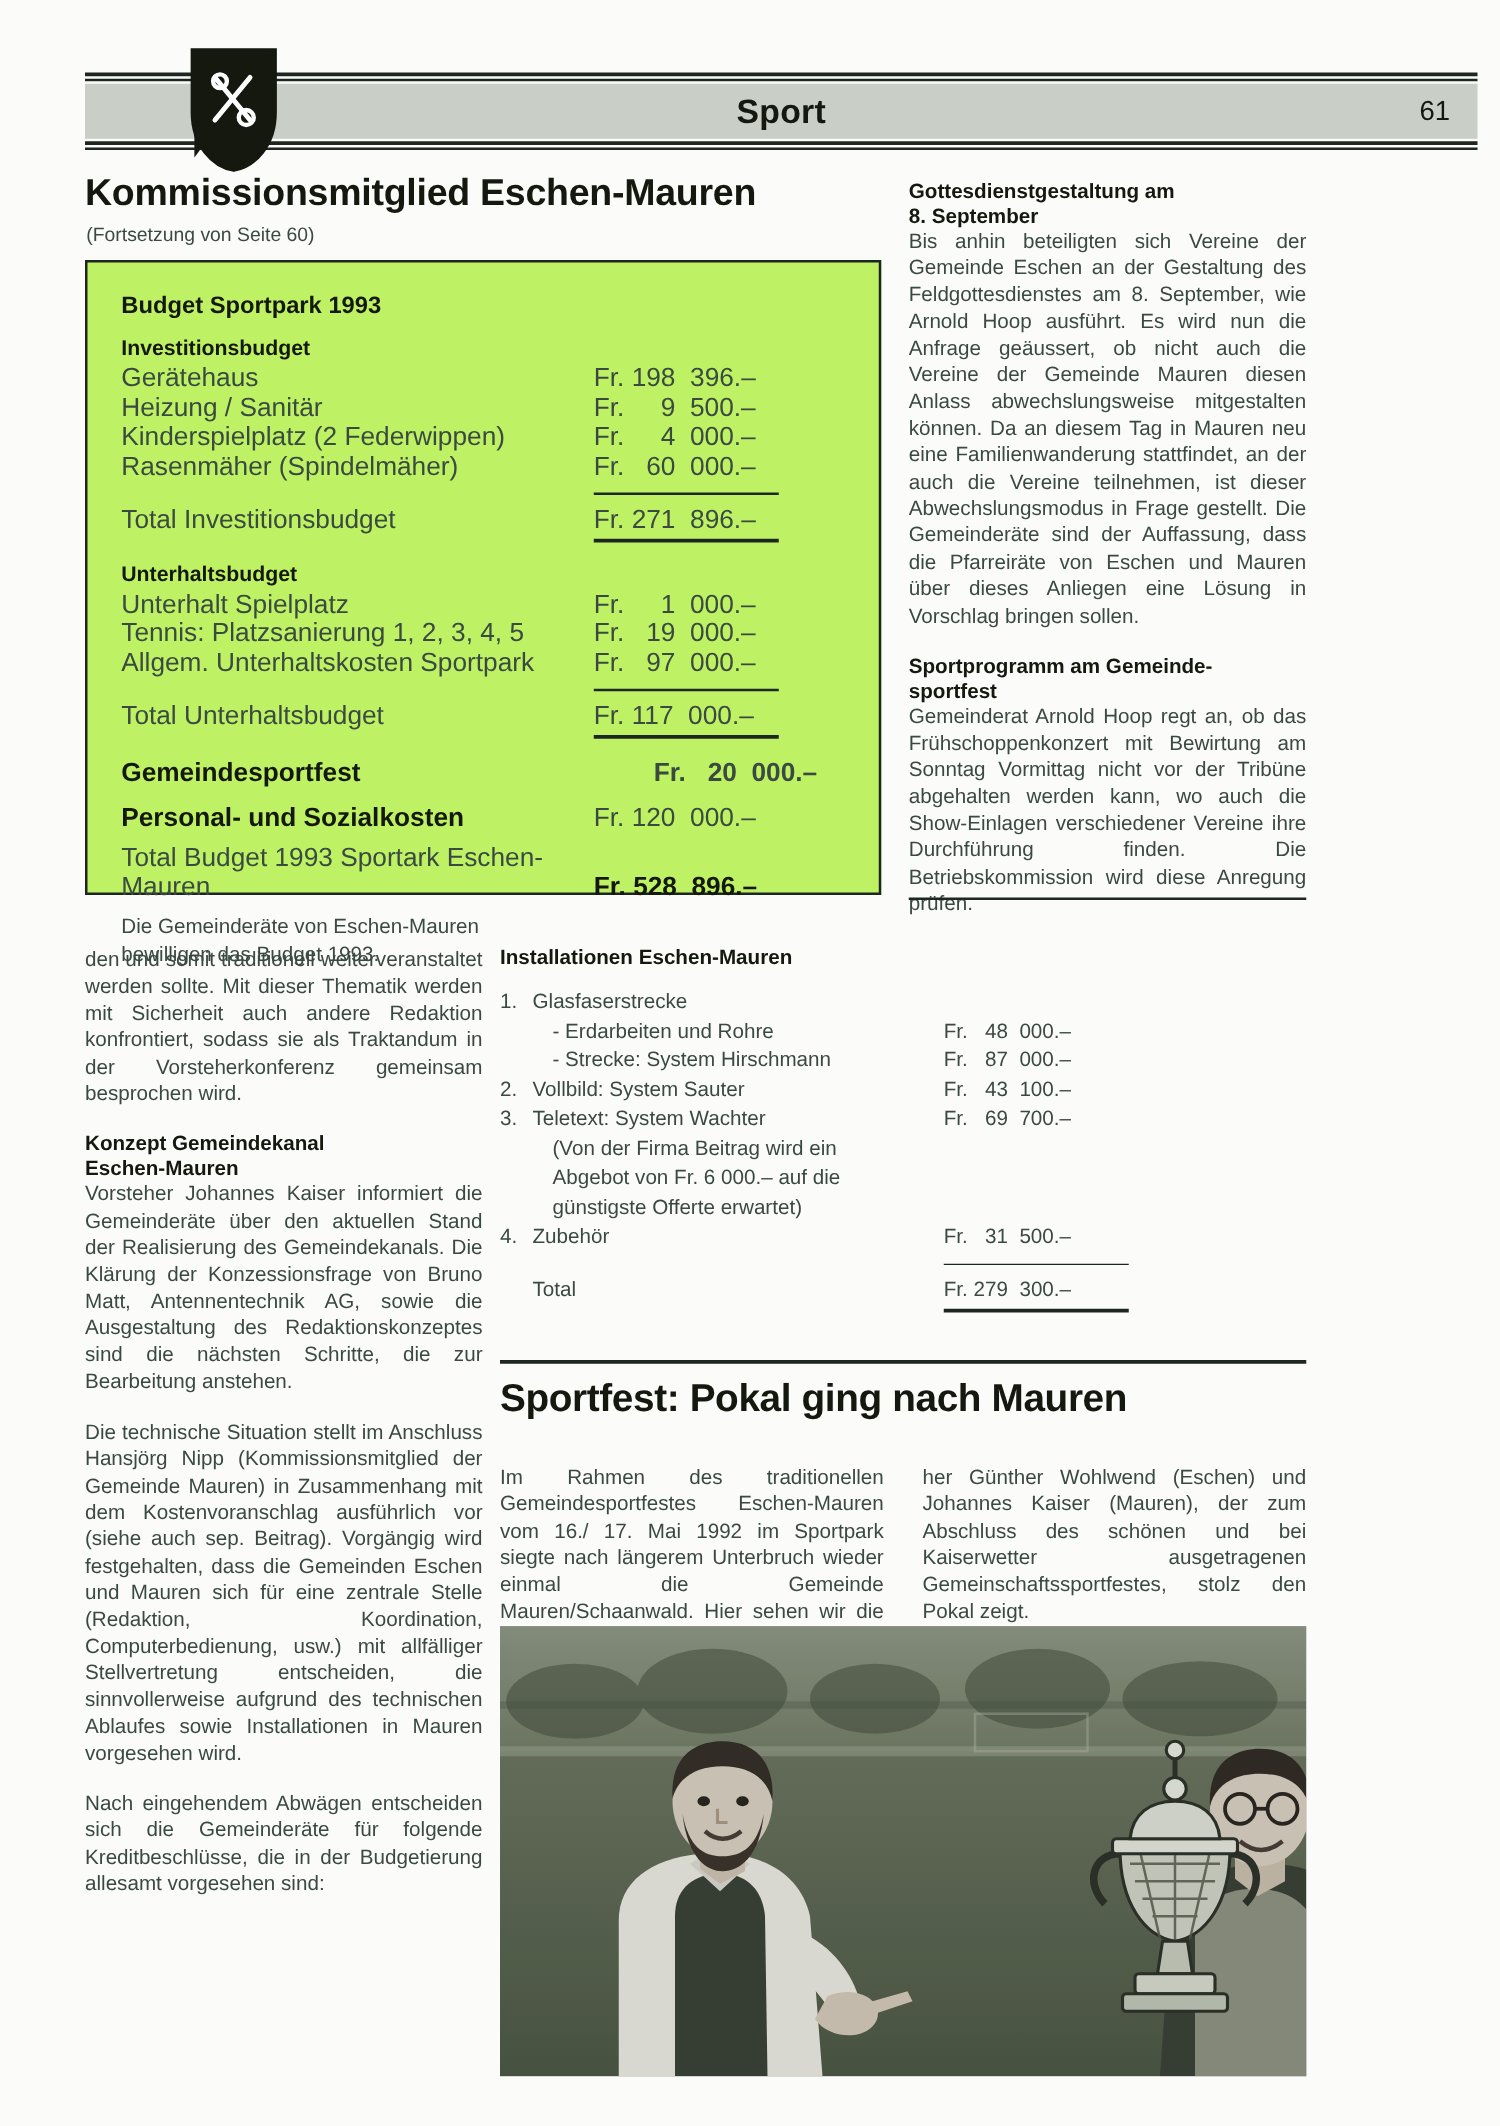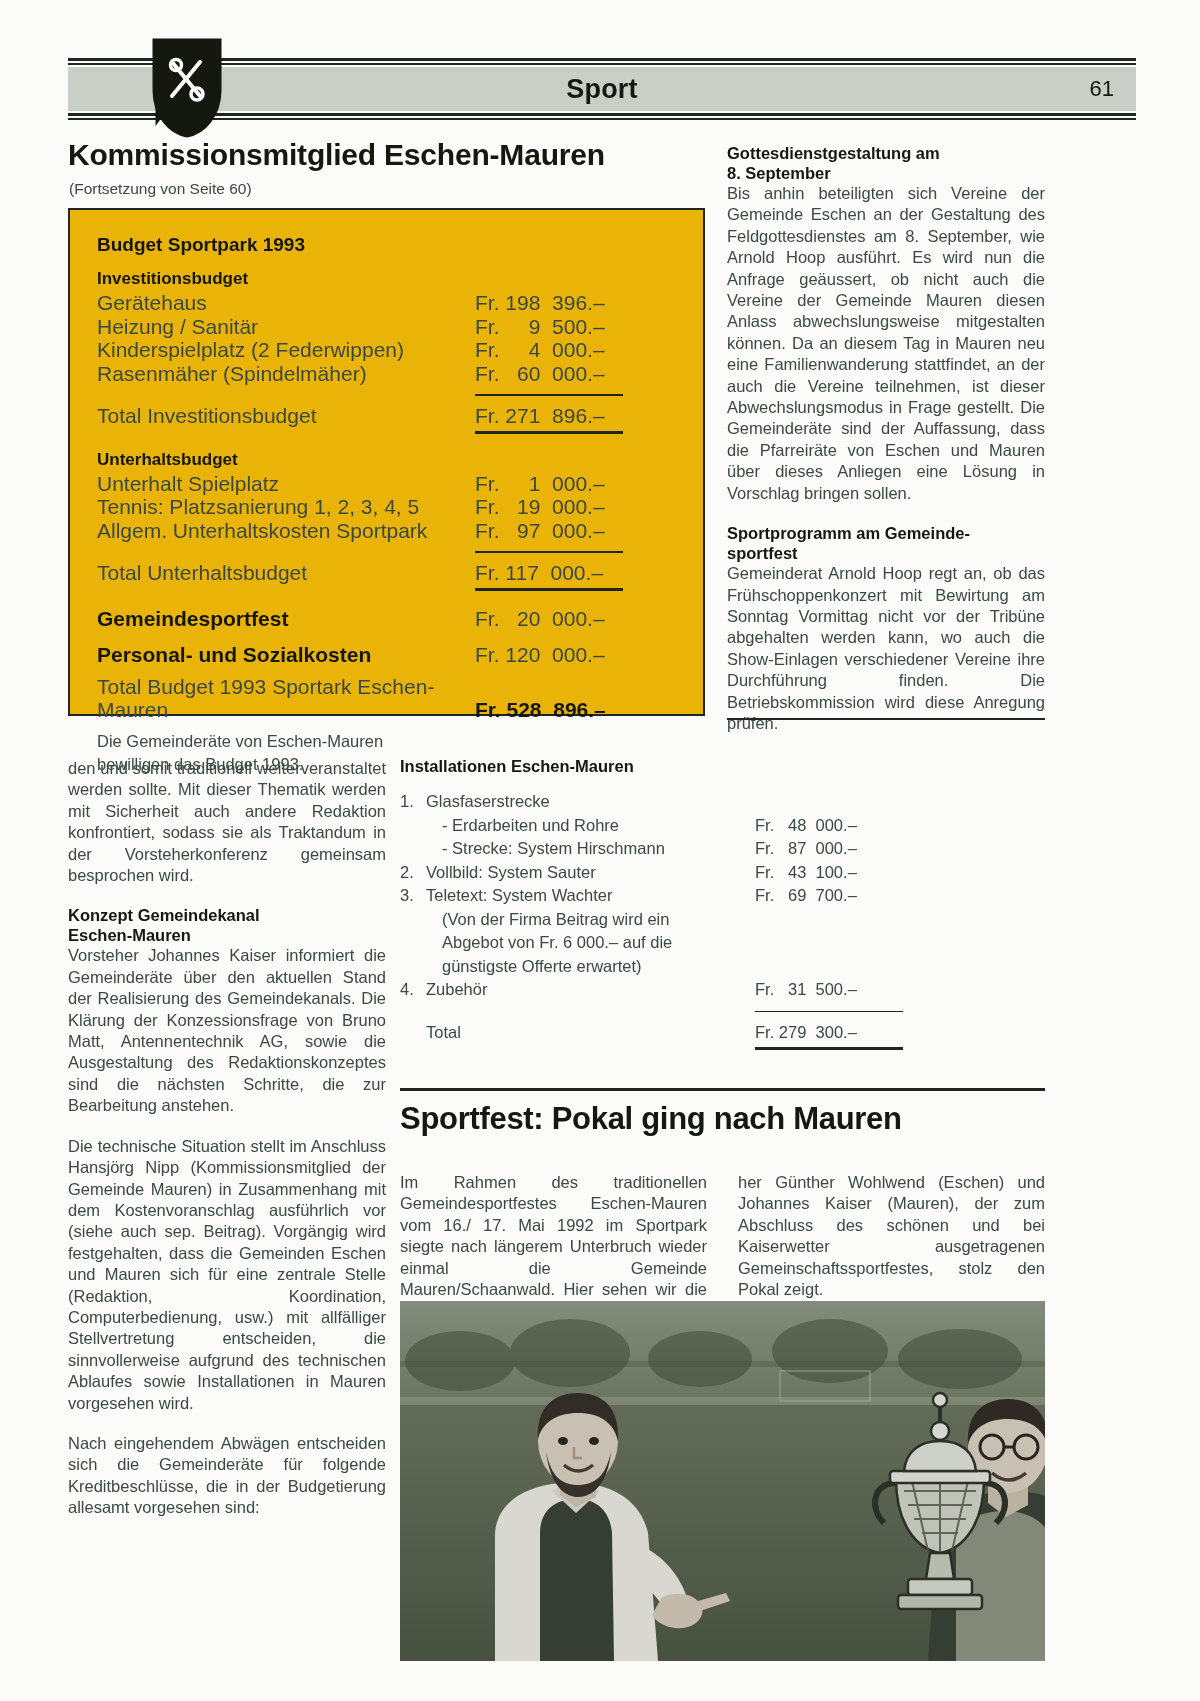"Sport" .masthead { padding-left: none -> 46px }
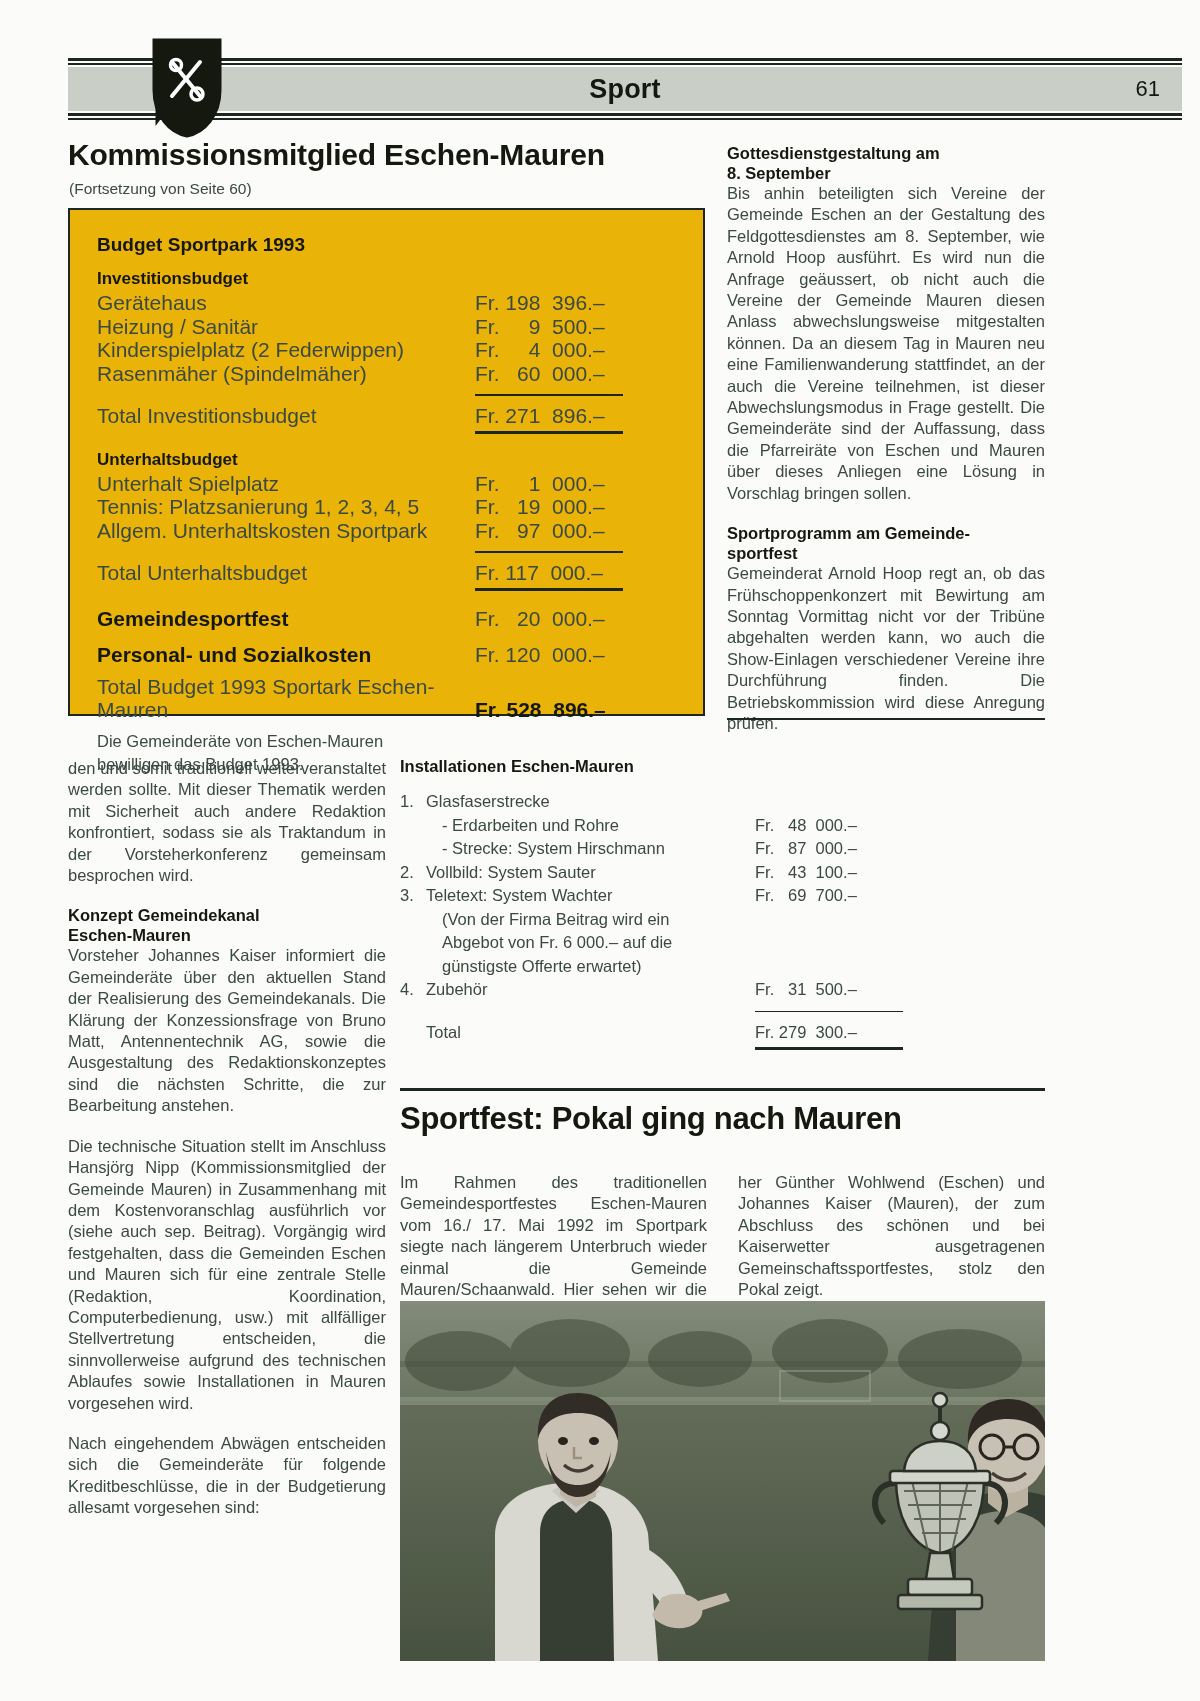"Budget Sportpark 1993" .budget-box { background: #eab308 -> #bef264 }
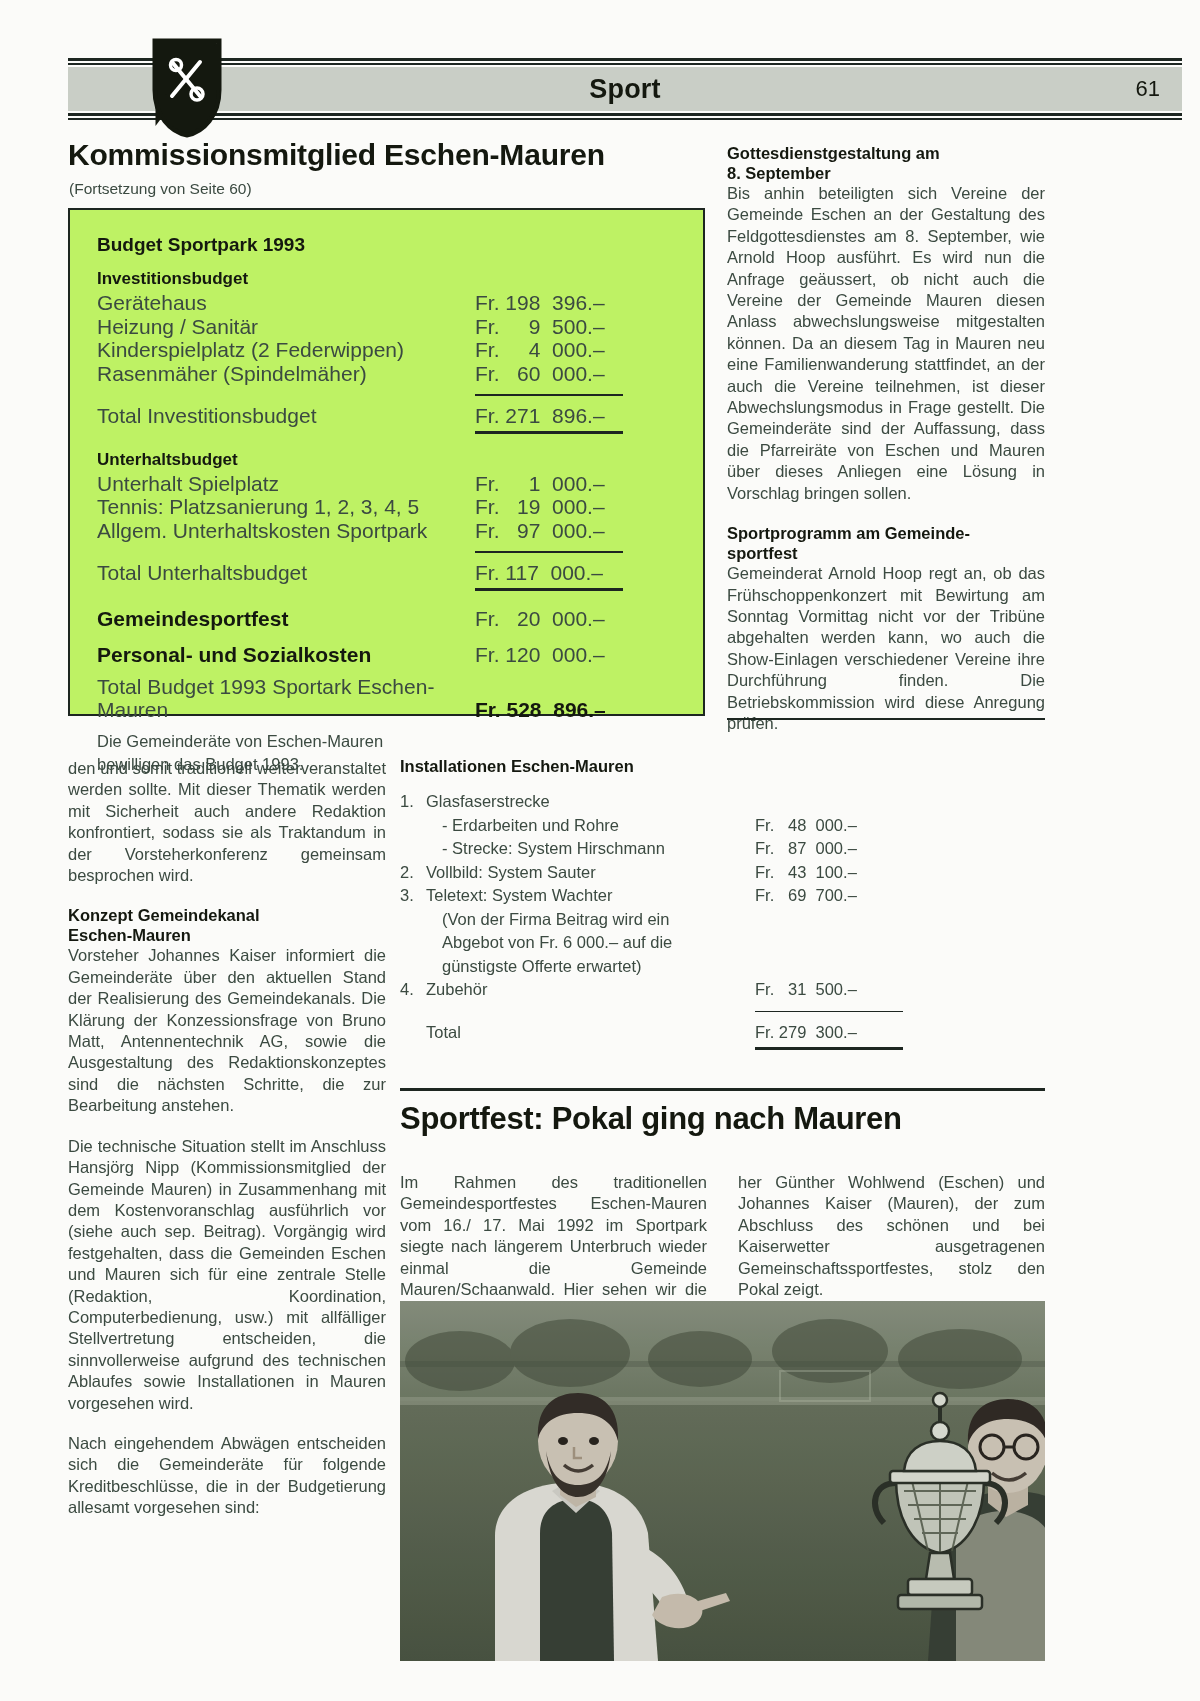"Fr. 20 000.–" span.amt { font-weight: normal -> bold; margin-left: none -> 48px }
